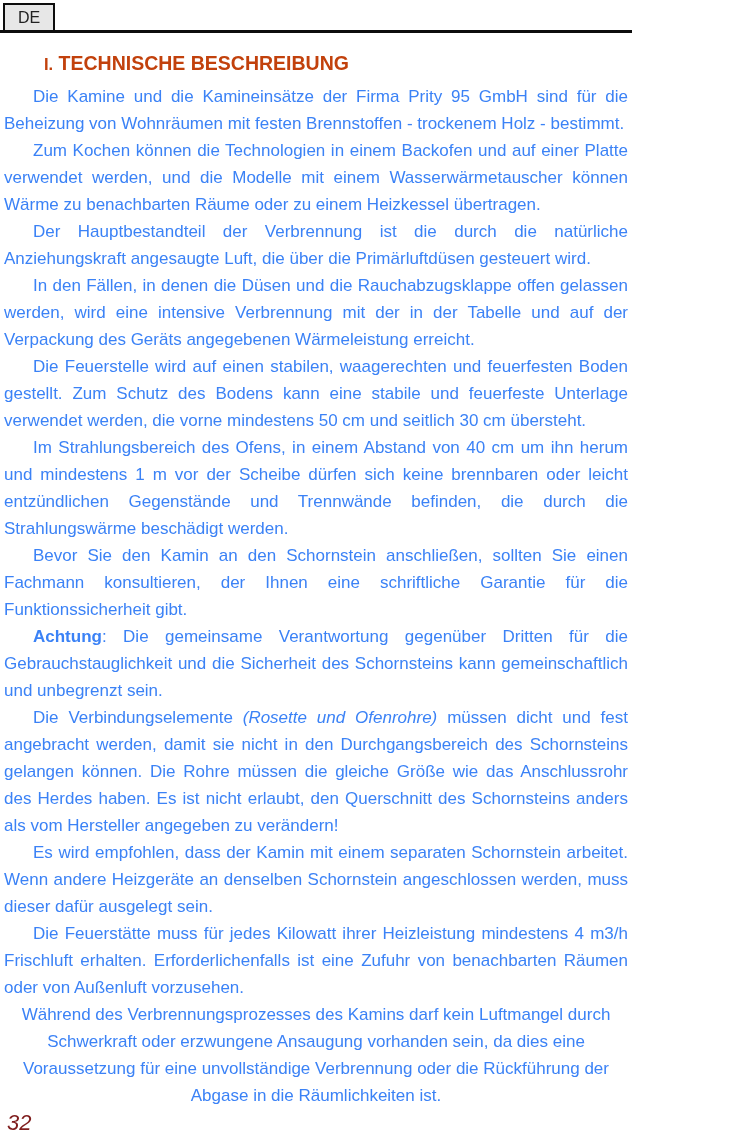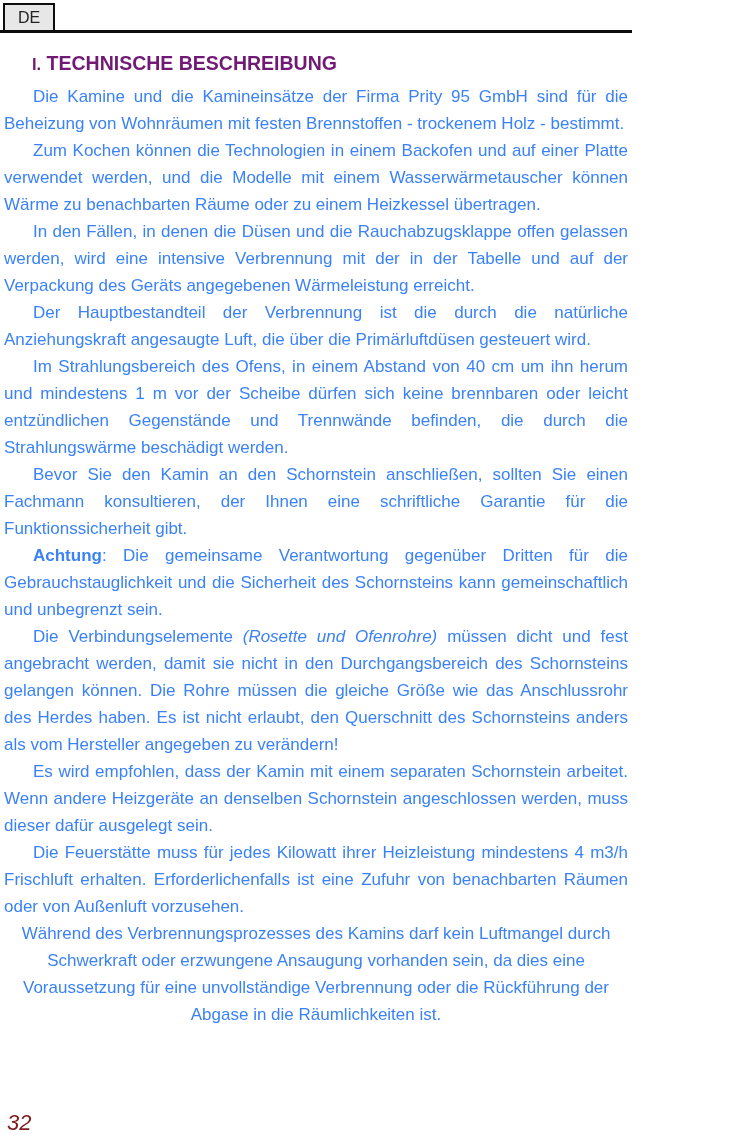"I. TECHNISCHE BESCHREIBUNG" .sec-heading { color: #701a75 -> #c2410c; margin: 8px 0 5px 28px -> 8px 0 5px 40px }
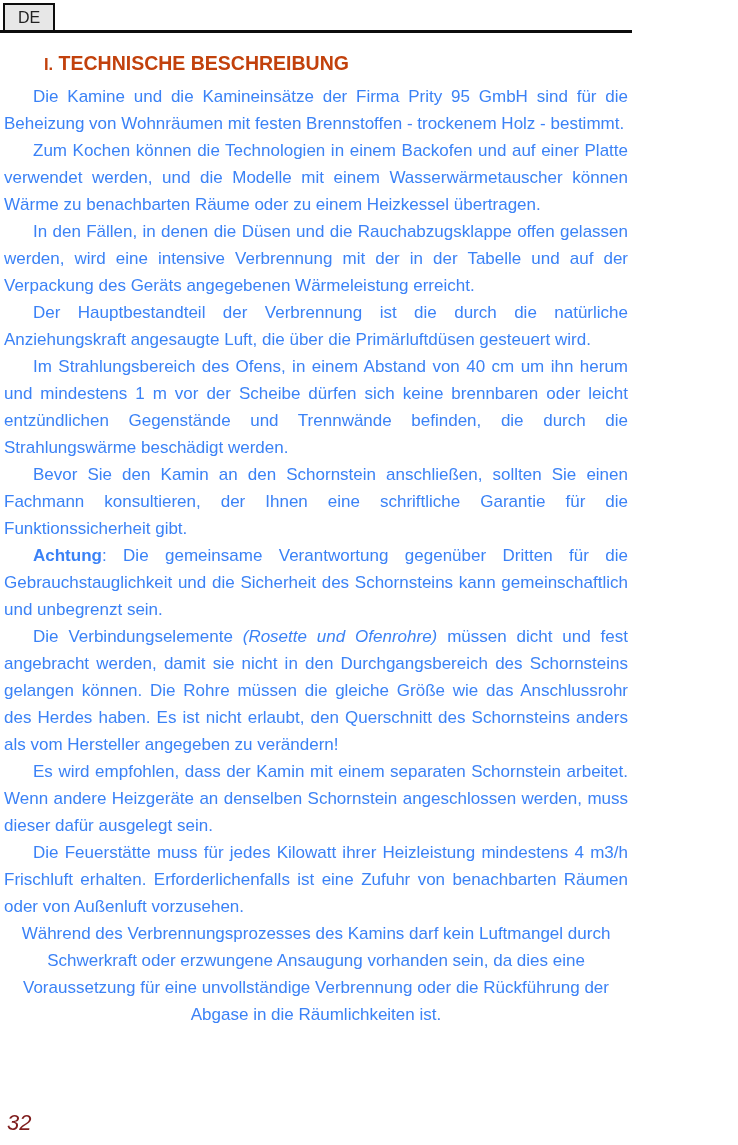"In den Fällen, in denen" p.para { order: before "Der Hauptbestandteil der Verbrennung ist" -> after "Der Hauptbestandteil der Verbrennung ist" }
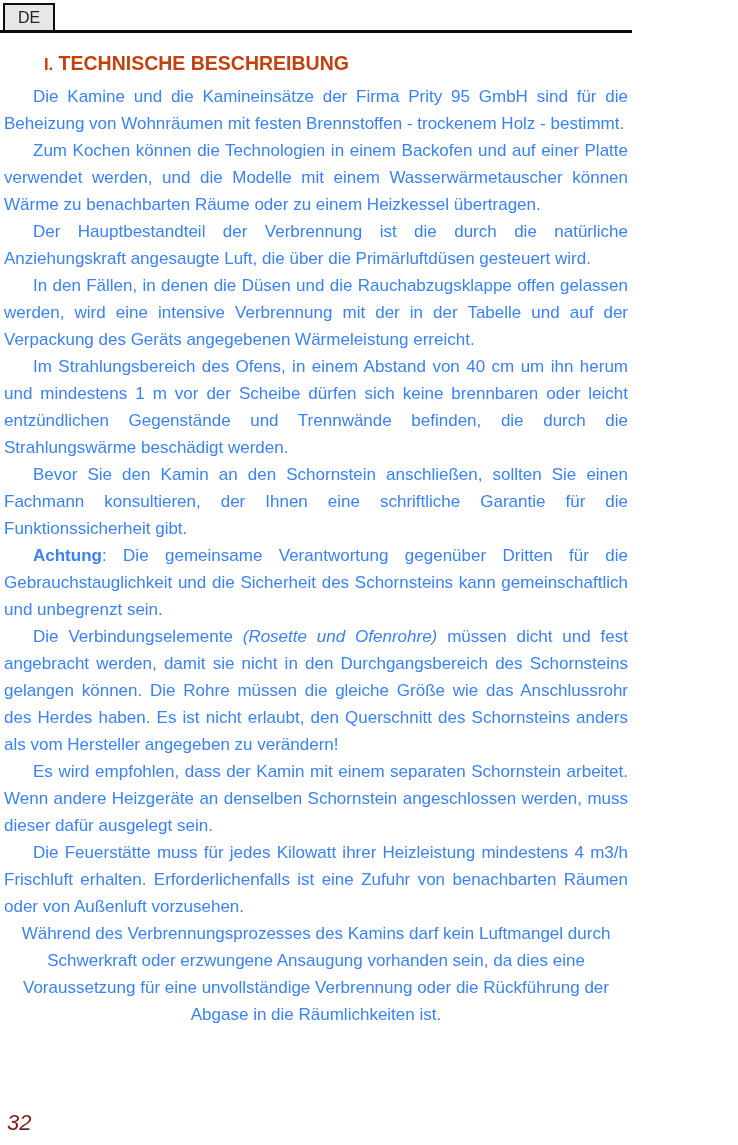"Die Feuerstelle wird auf einen" p.para { html: none -> <p><span>Die Feuerstelle wird auf einen stabilen, waagerechten und feuerfesten Boden gestellt. Zum Schutz des Bodens kann eine stabile und feuerfeste Unterlage verwendet werden, die vorne mindestens 50 cm und seitlich 30 cm übersteht.</span></p> }
